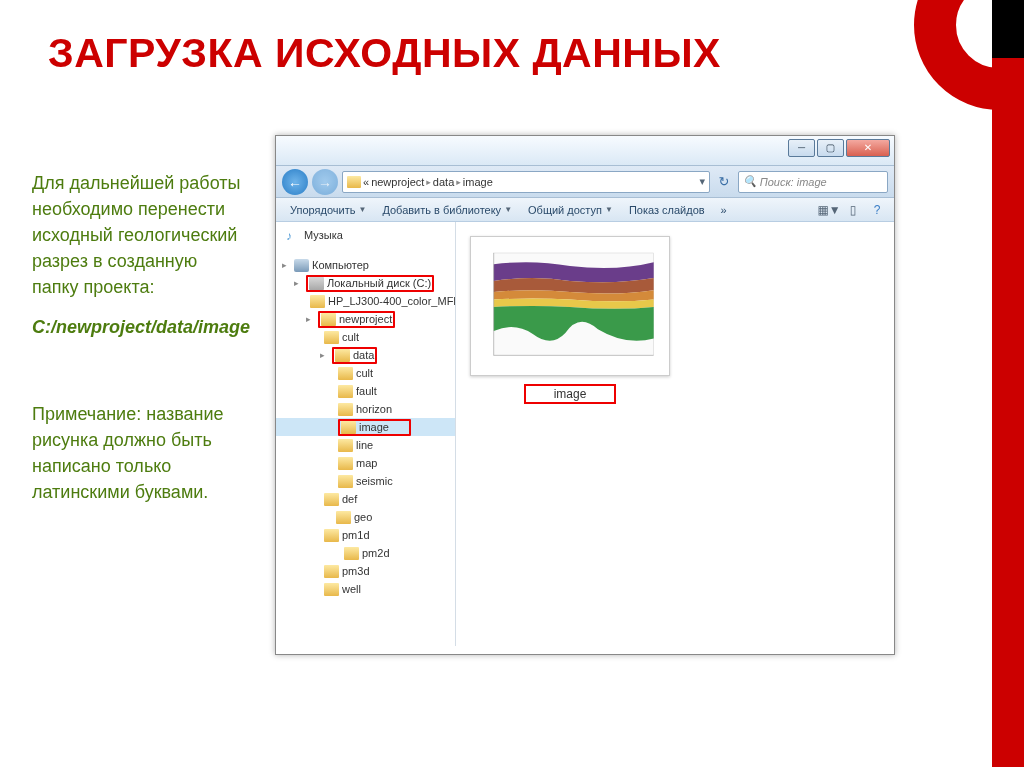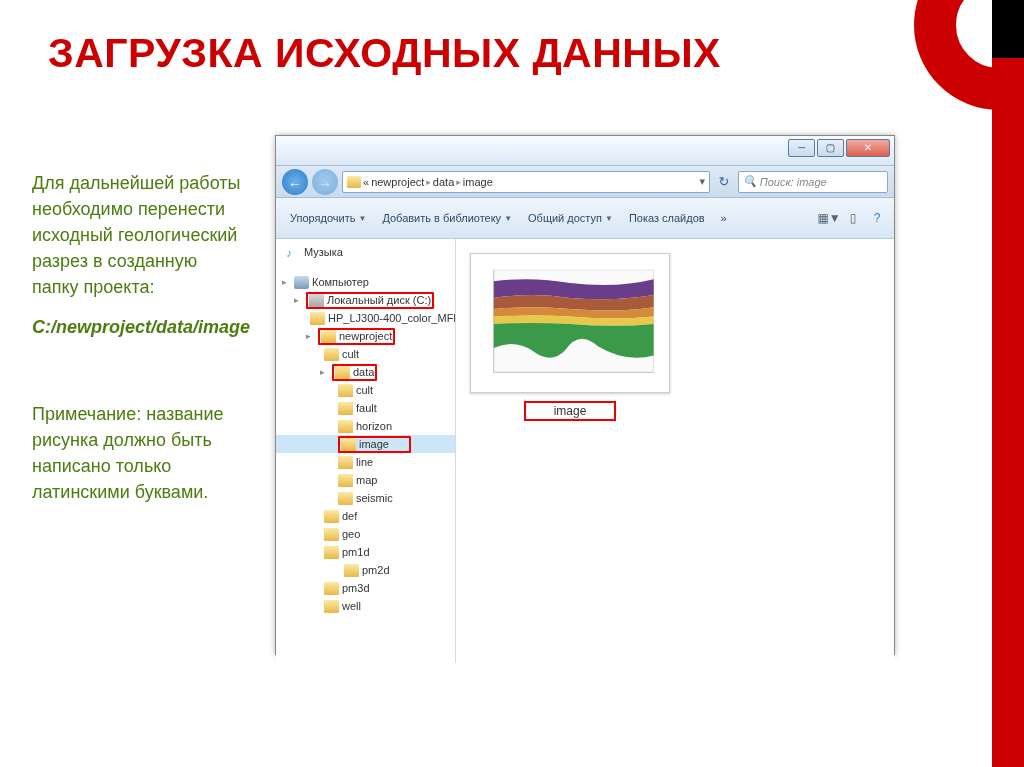"Упорядочить" .toolbar { height: 41px -> 24px }
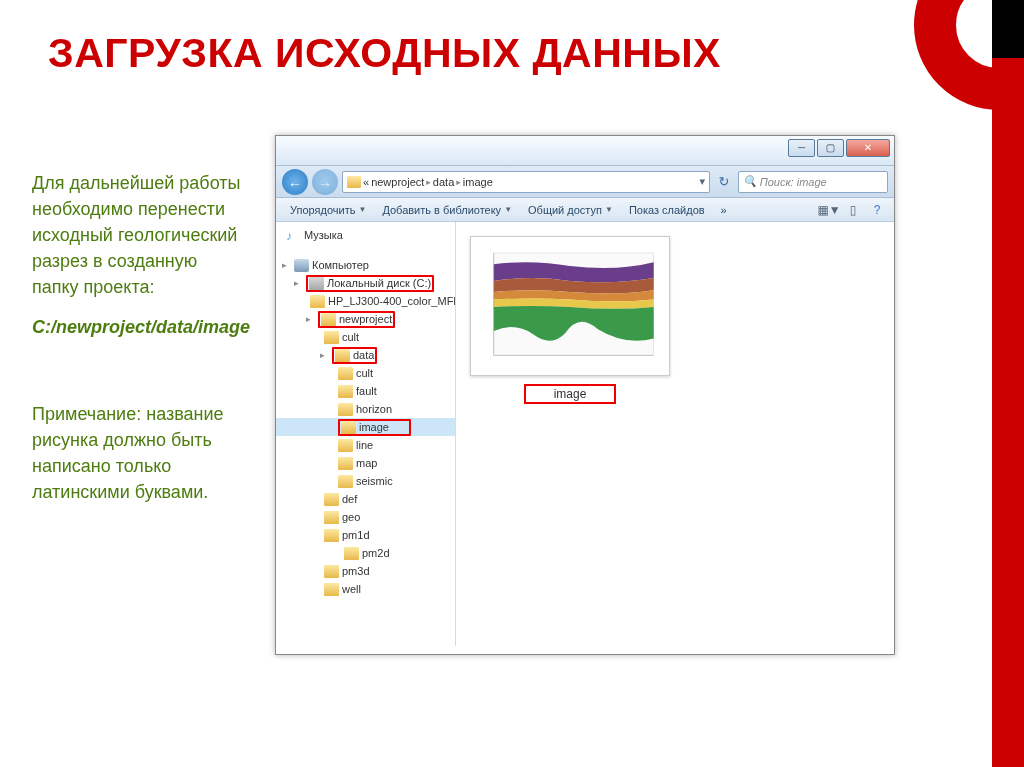"geo" div.tree-item { padding-left: 48px -> 60px }
